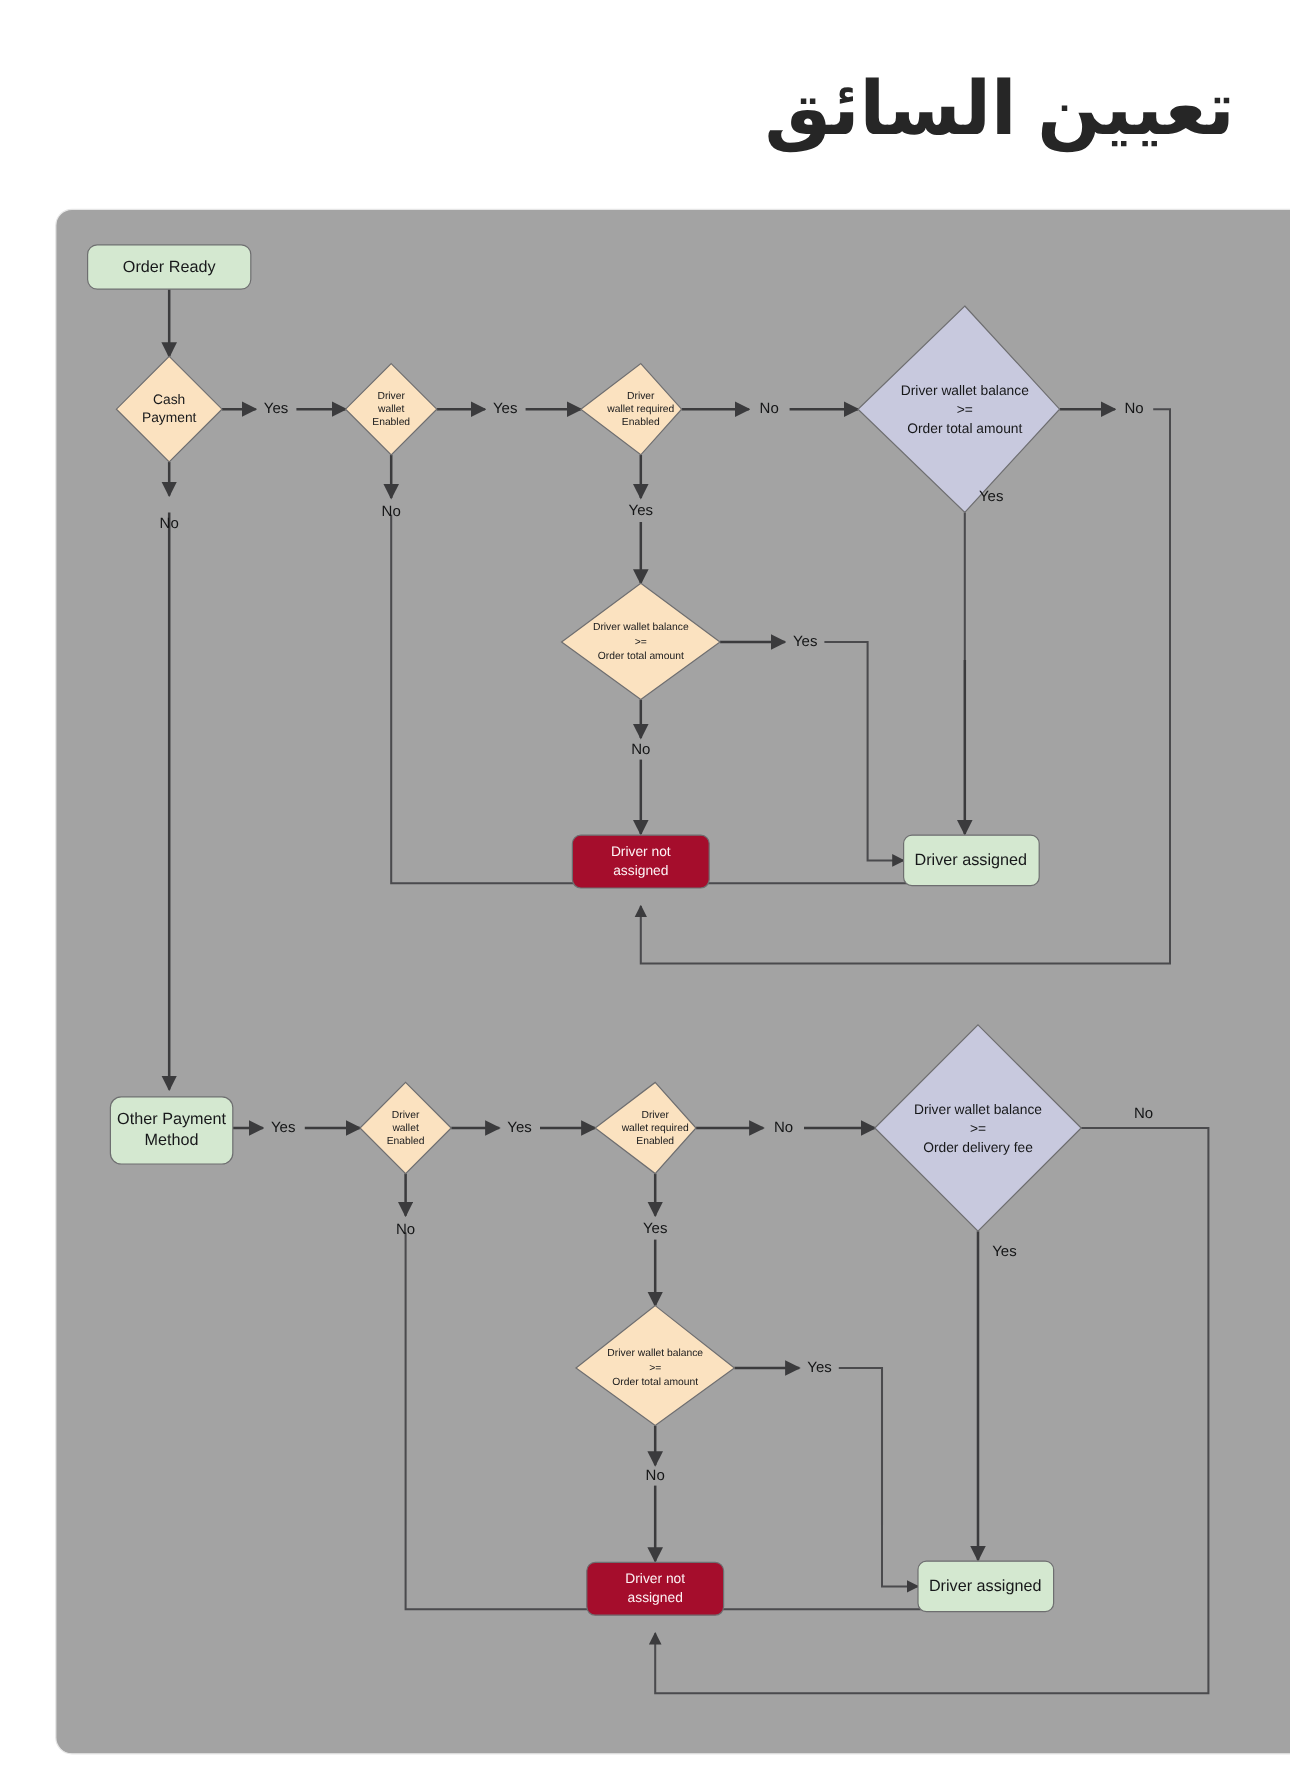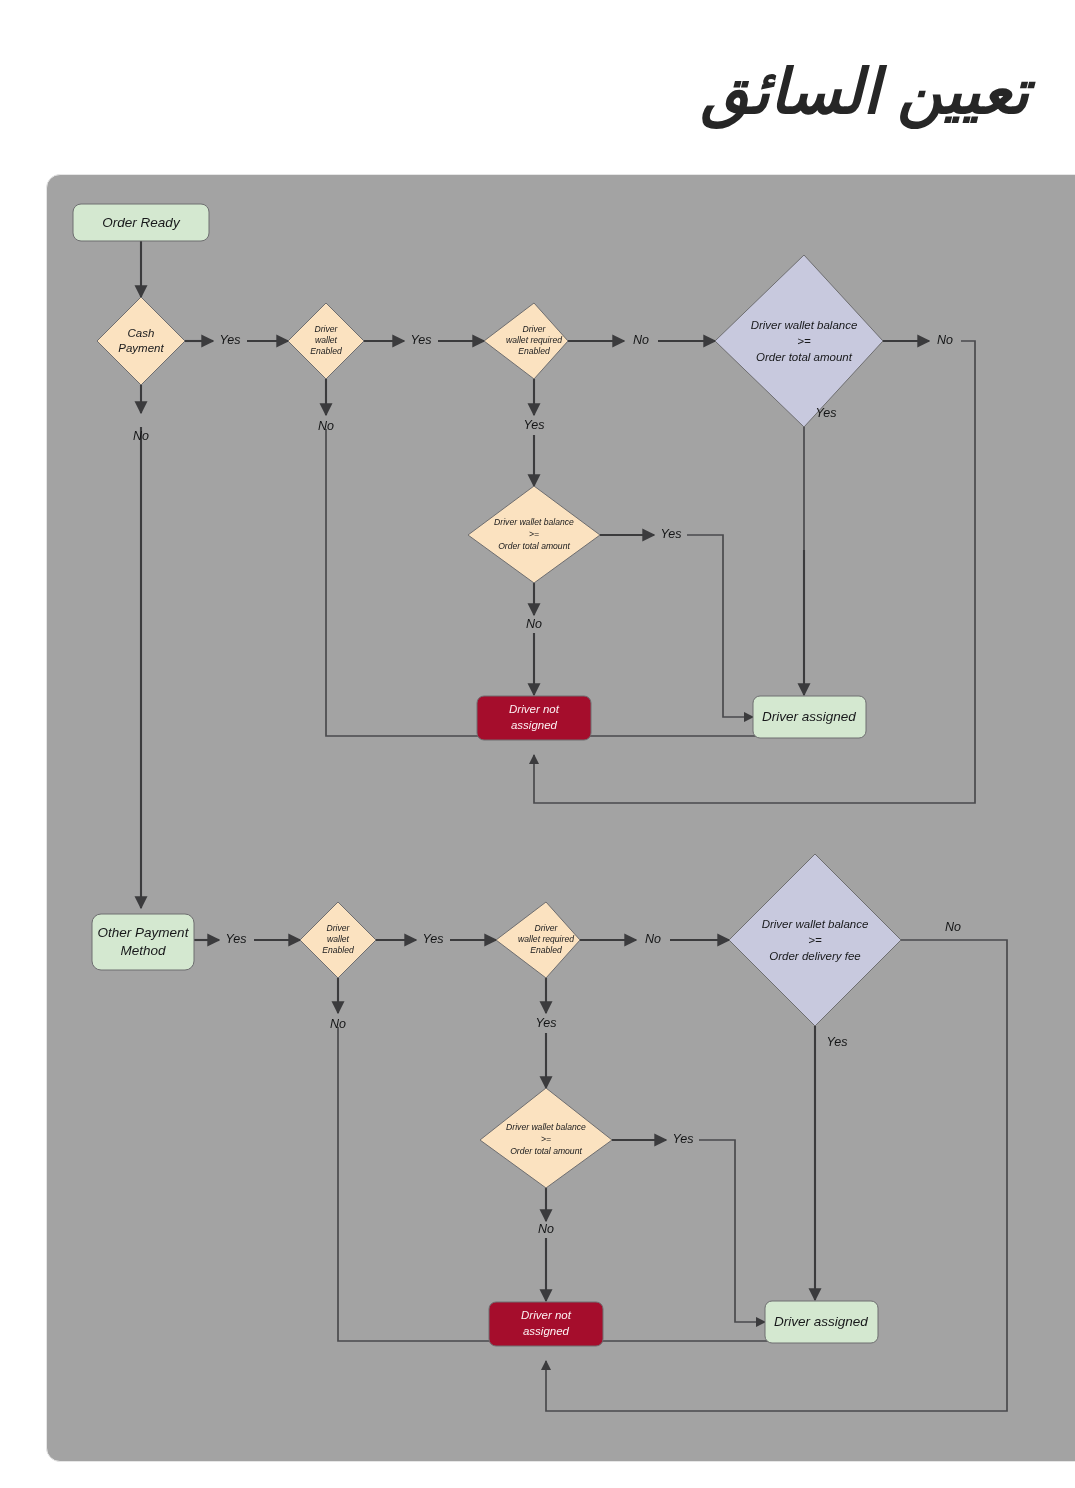"تعيين السائق" .page { font-style: italic -> none }
